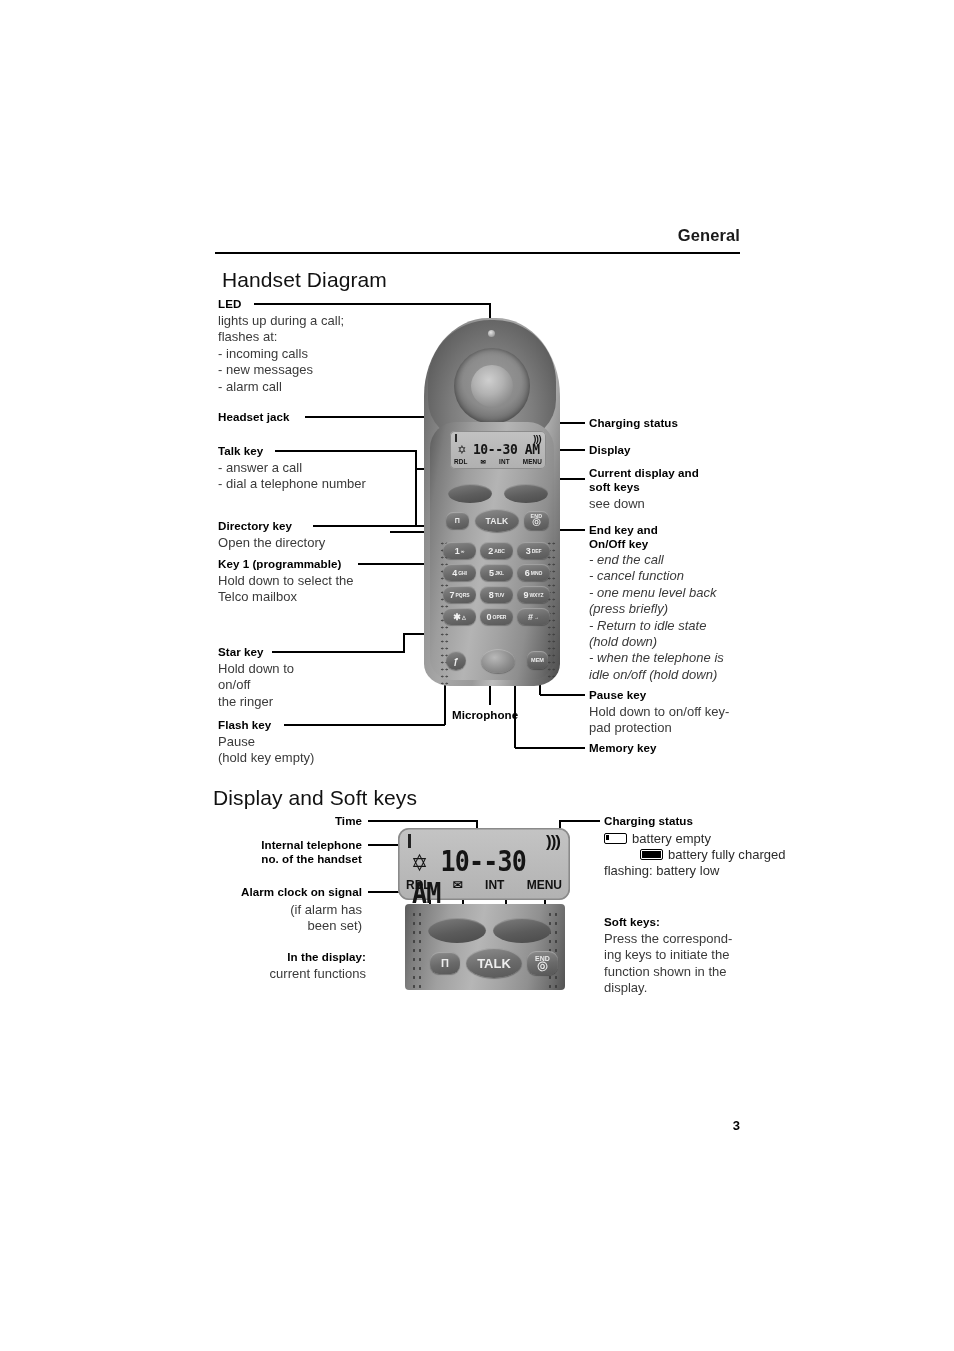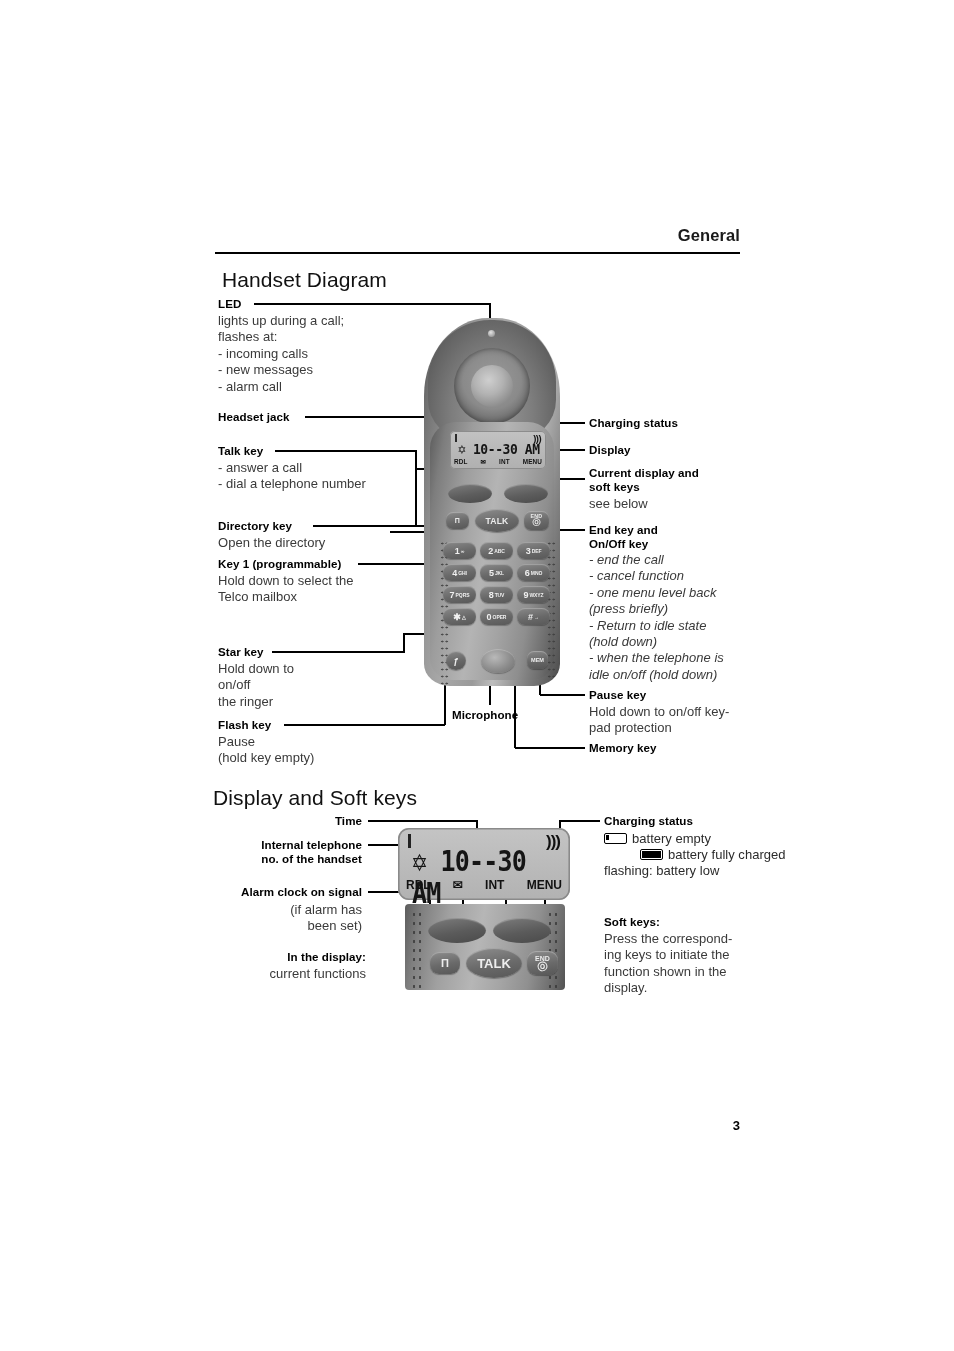"see below" div.abs { text: below -> down }
